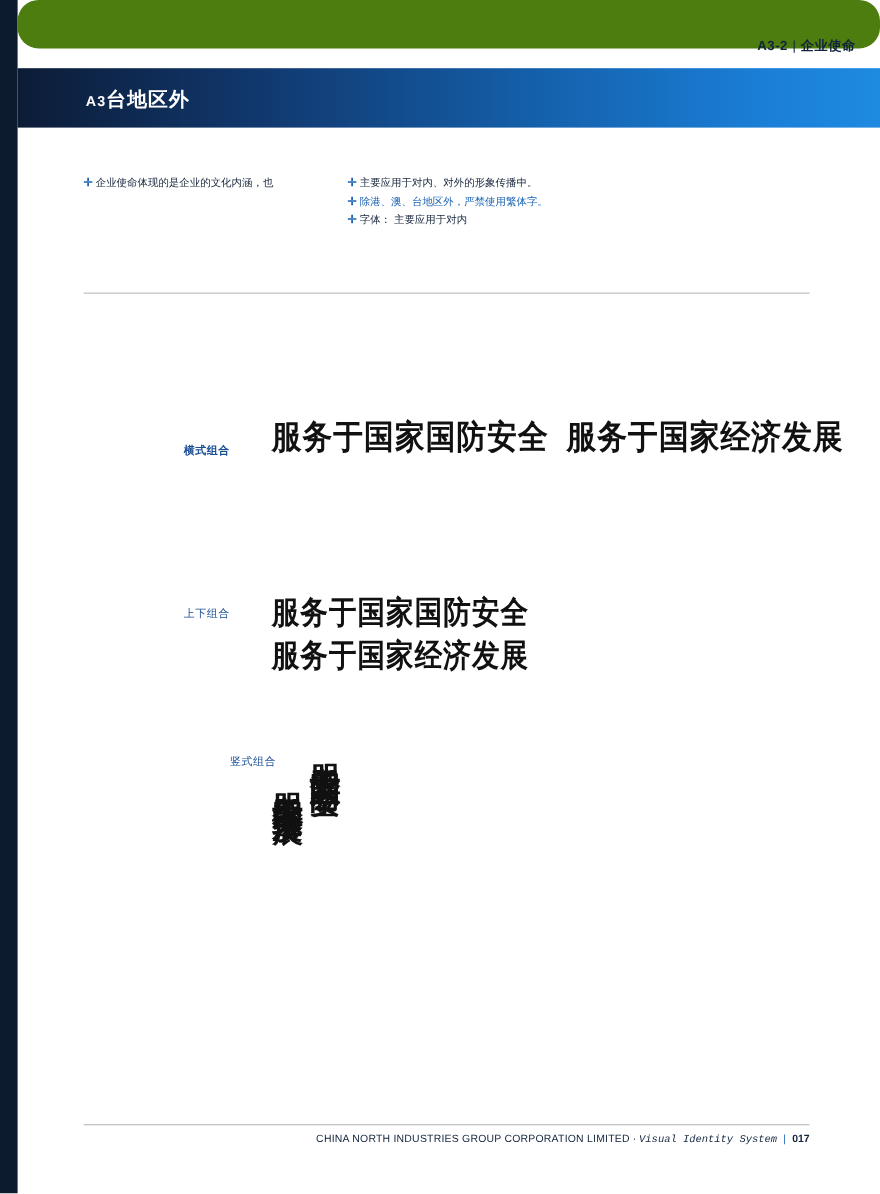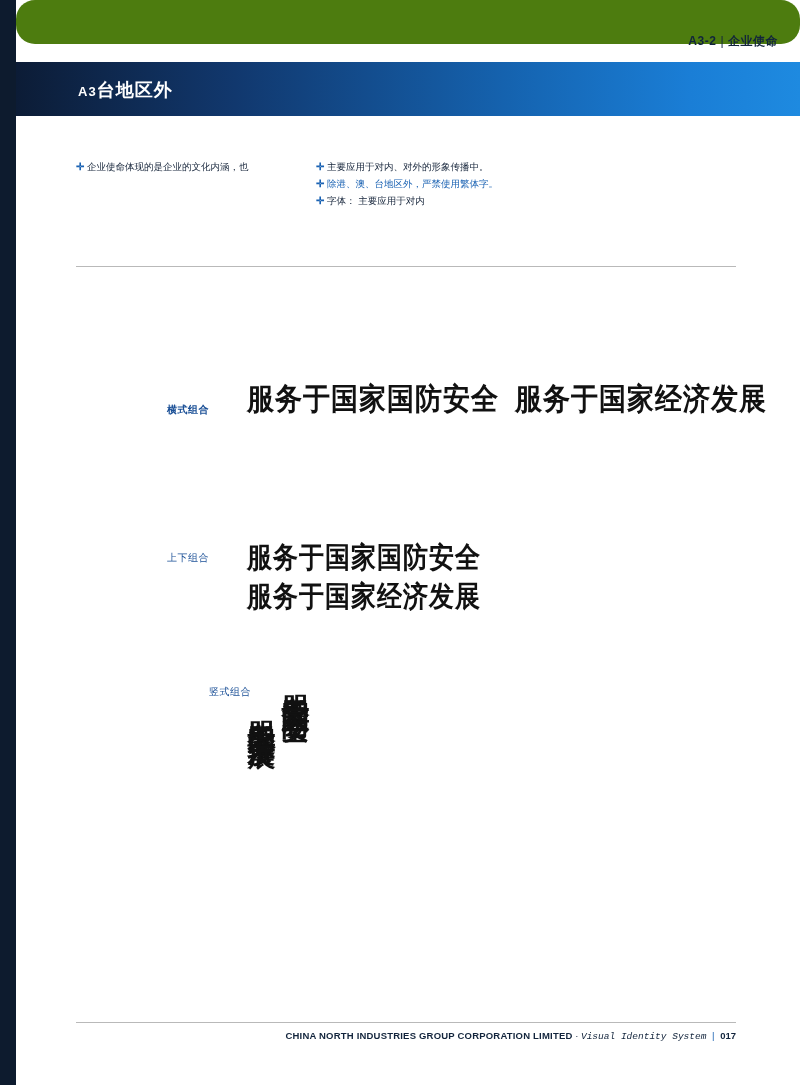"CHINA NORTH INDUSTRIES GROUP CORPORATION" .footer .brand { font-weight: bold -> normal }
